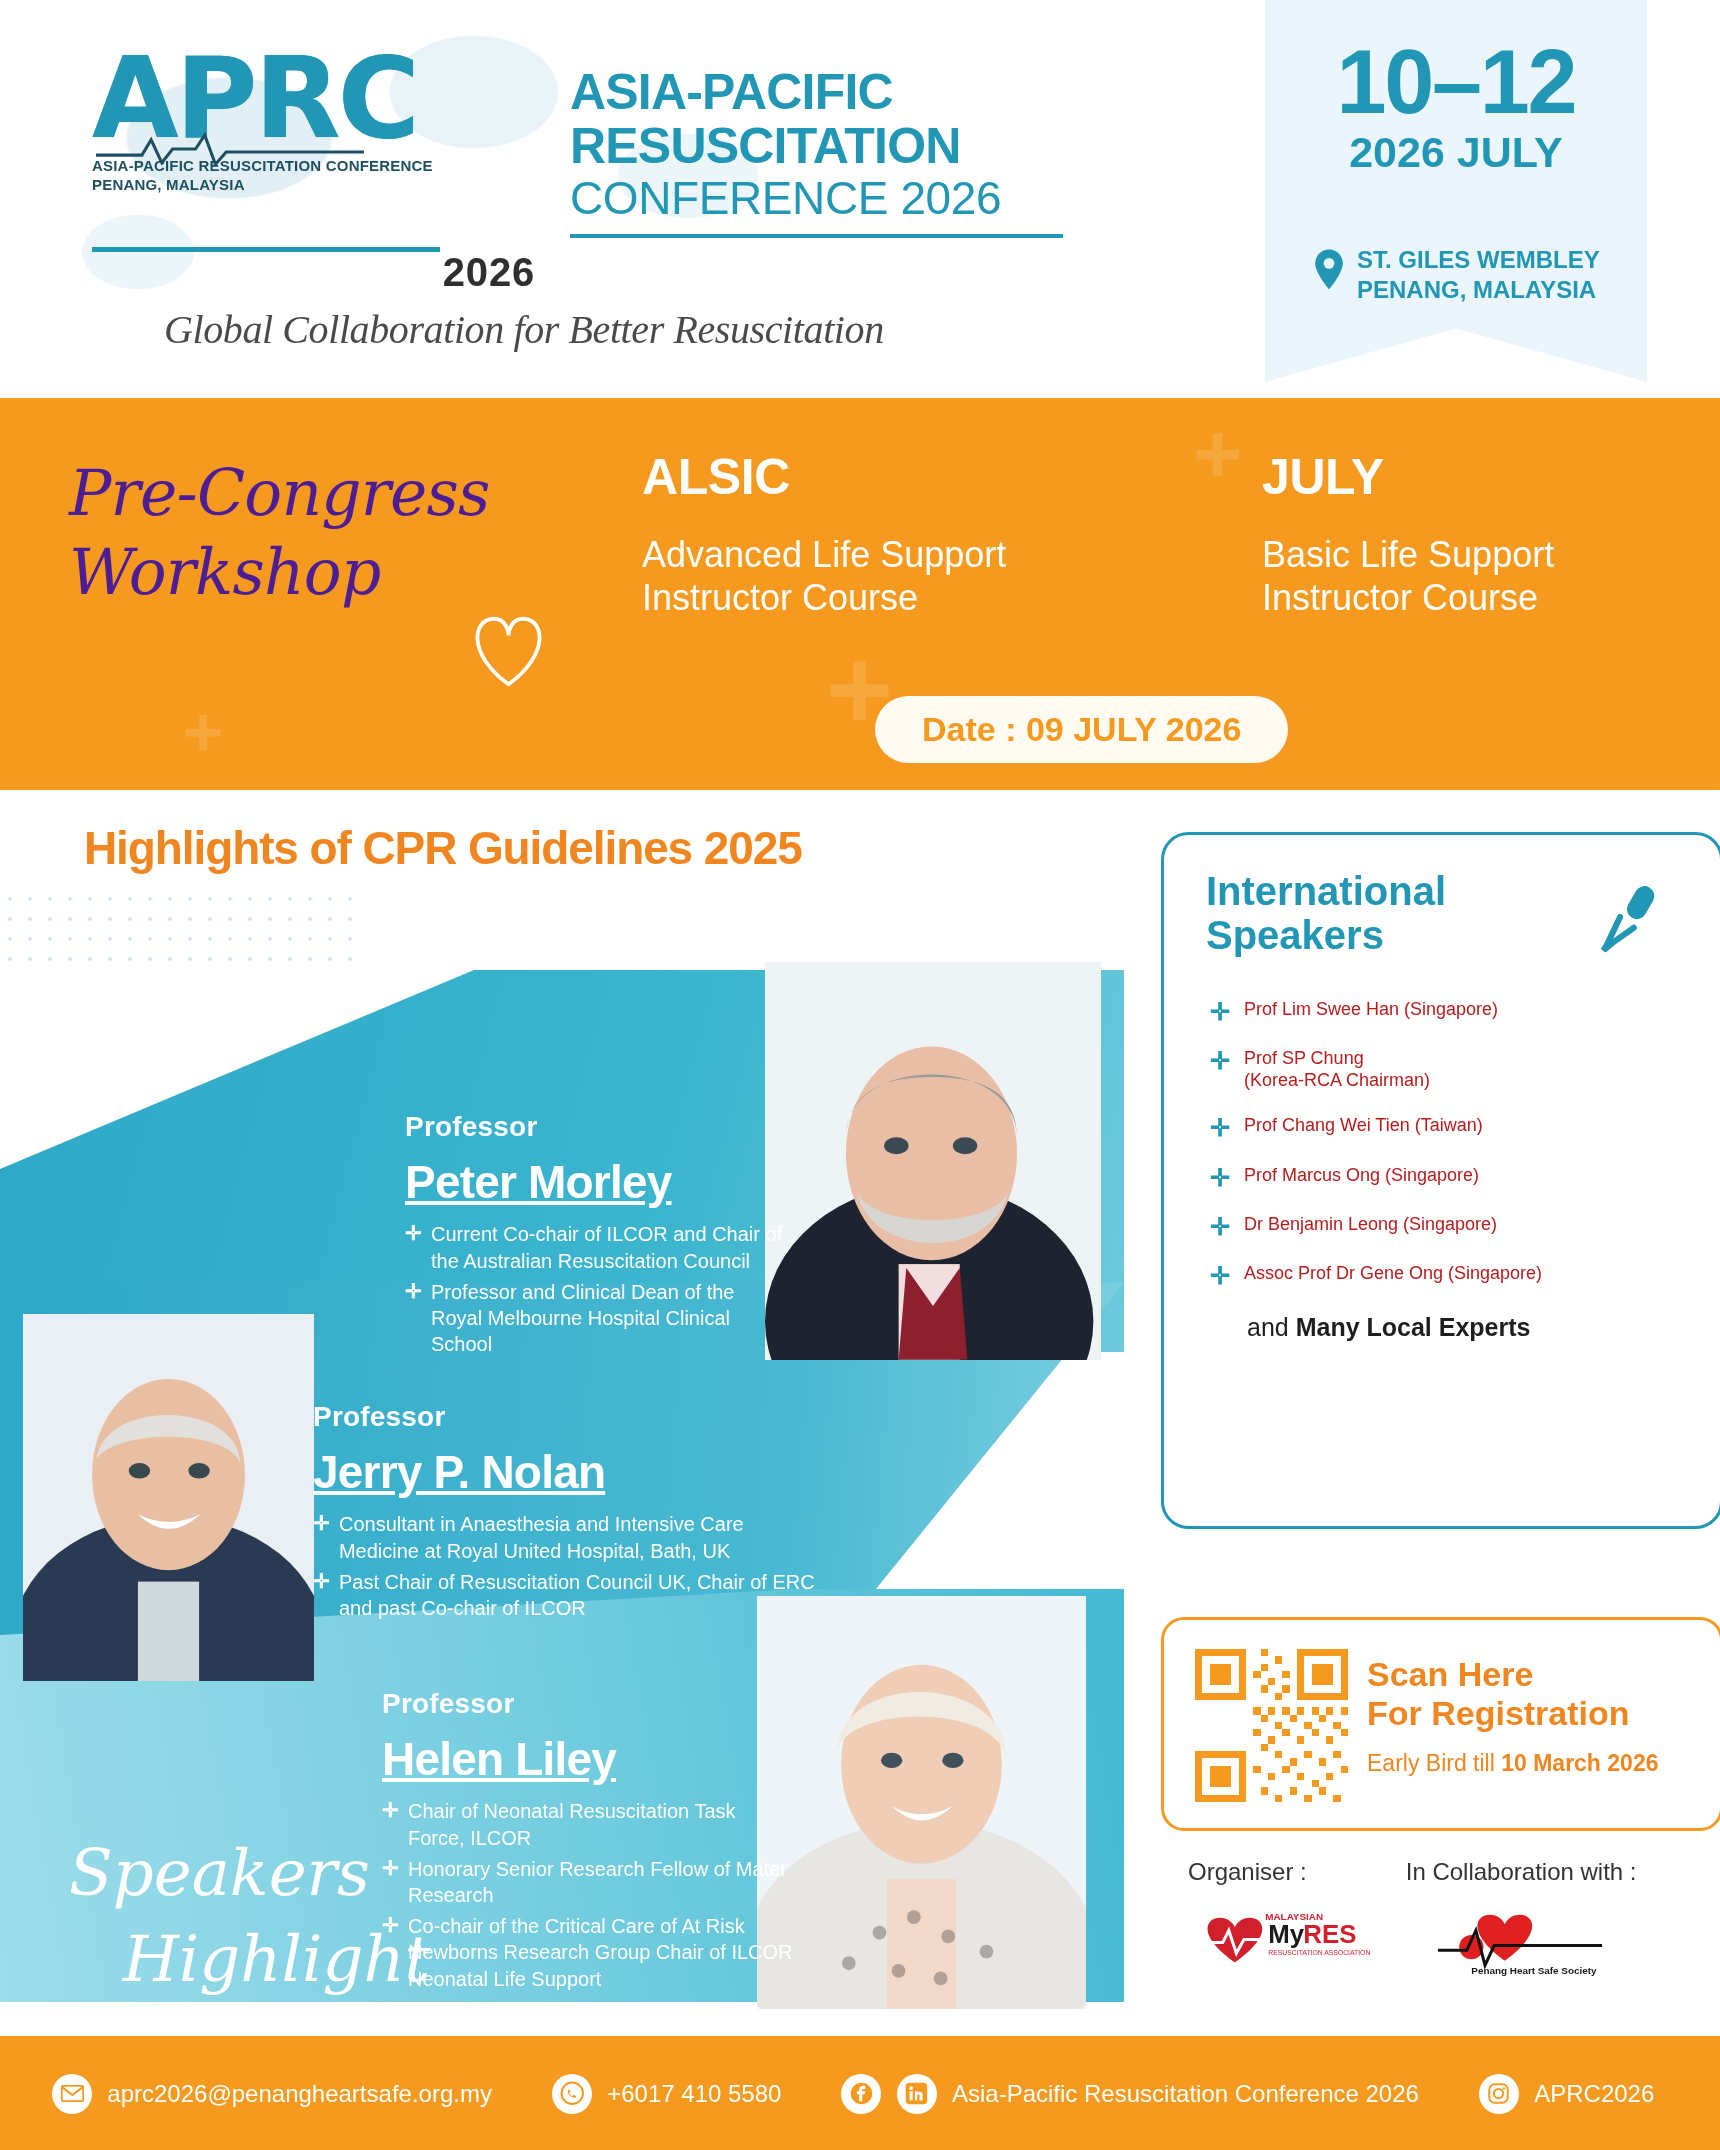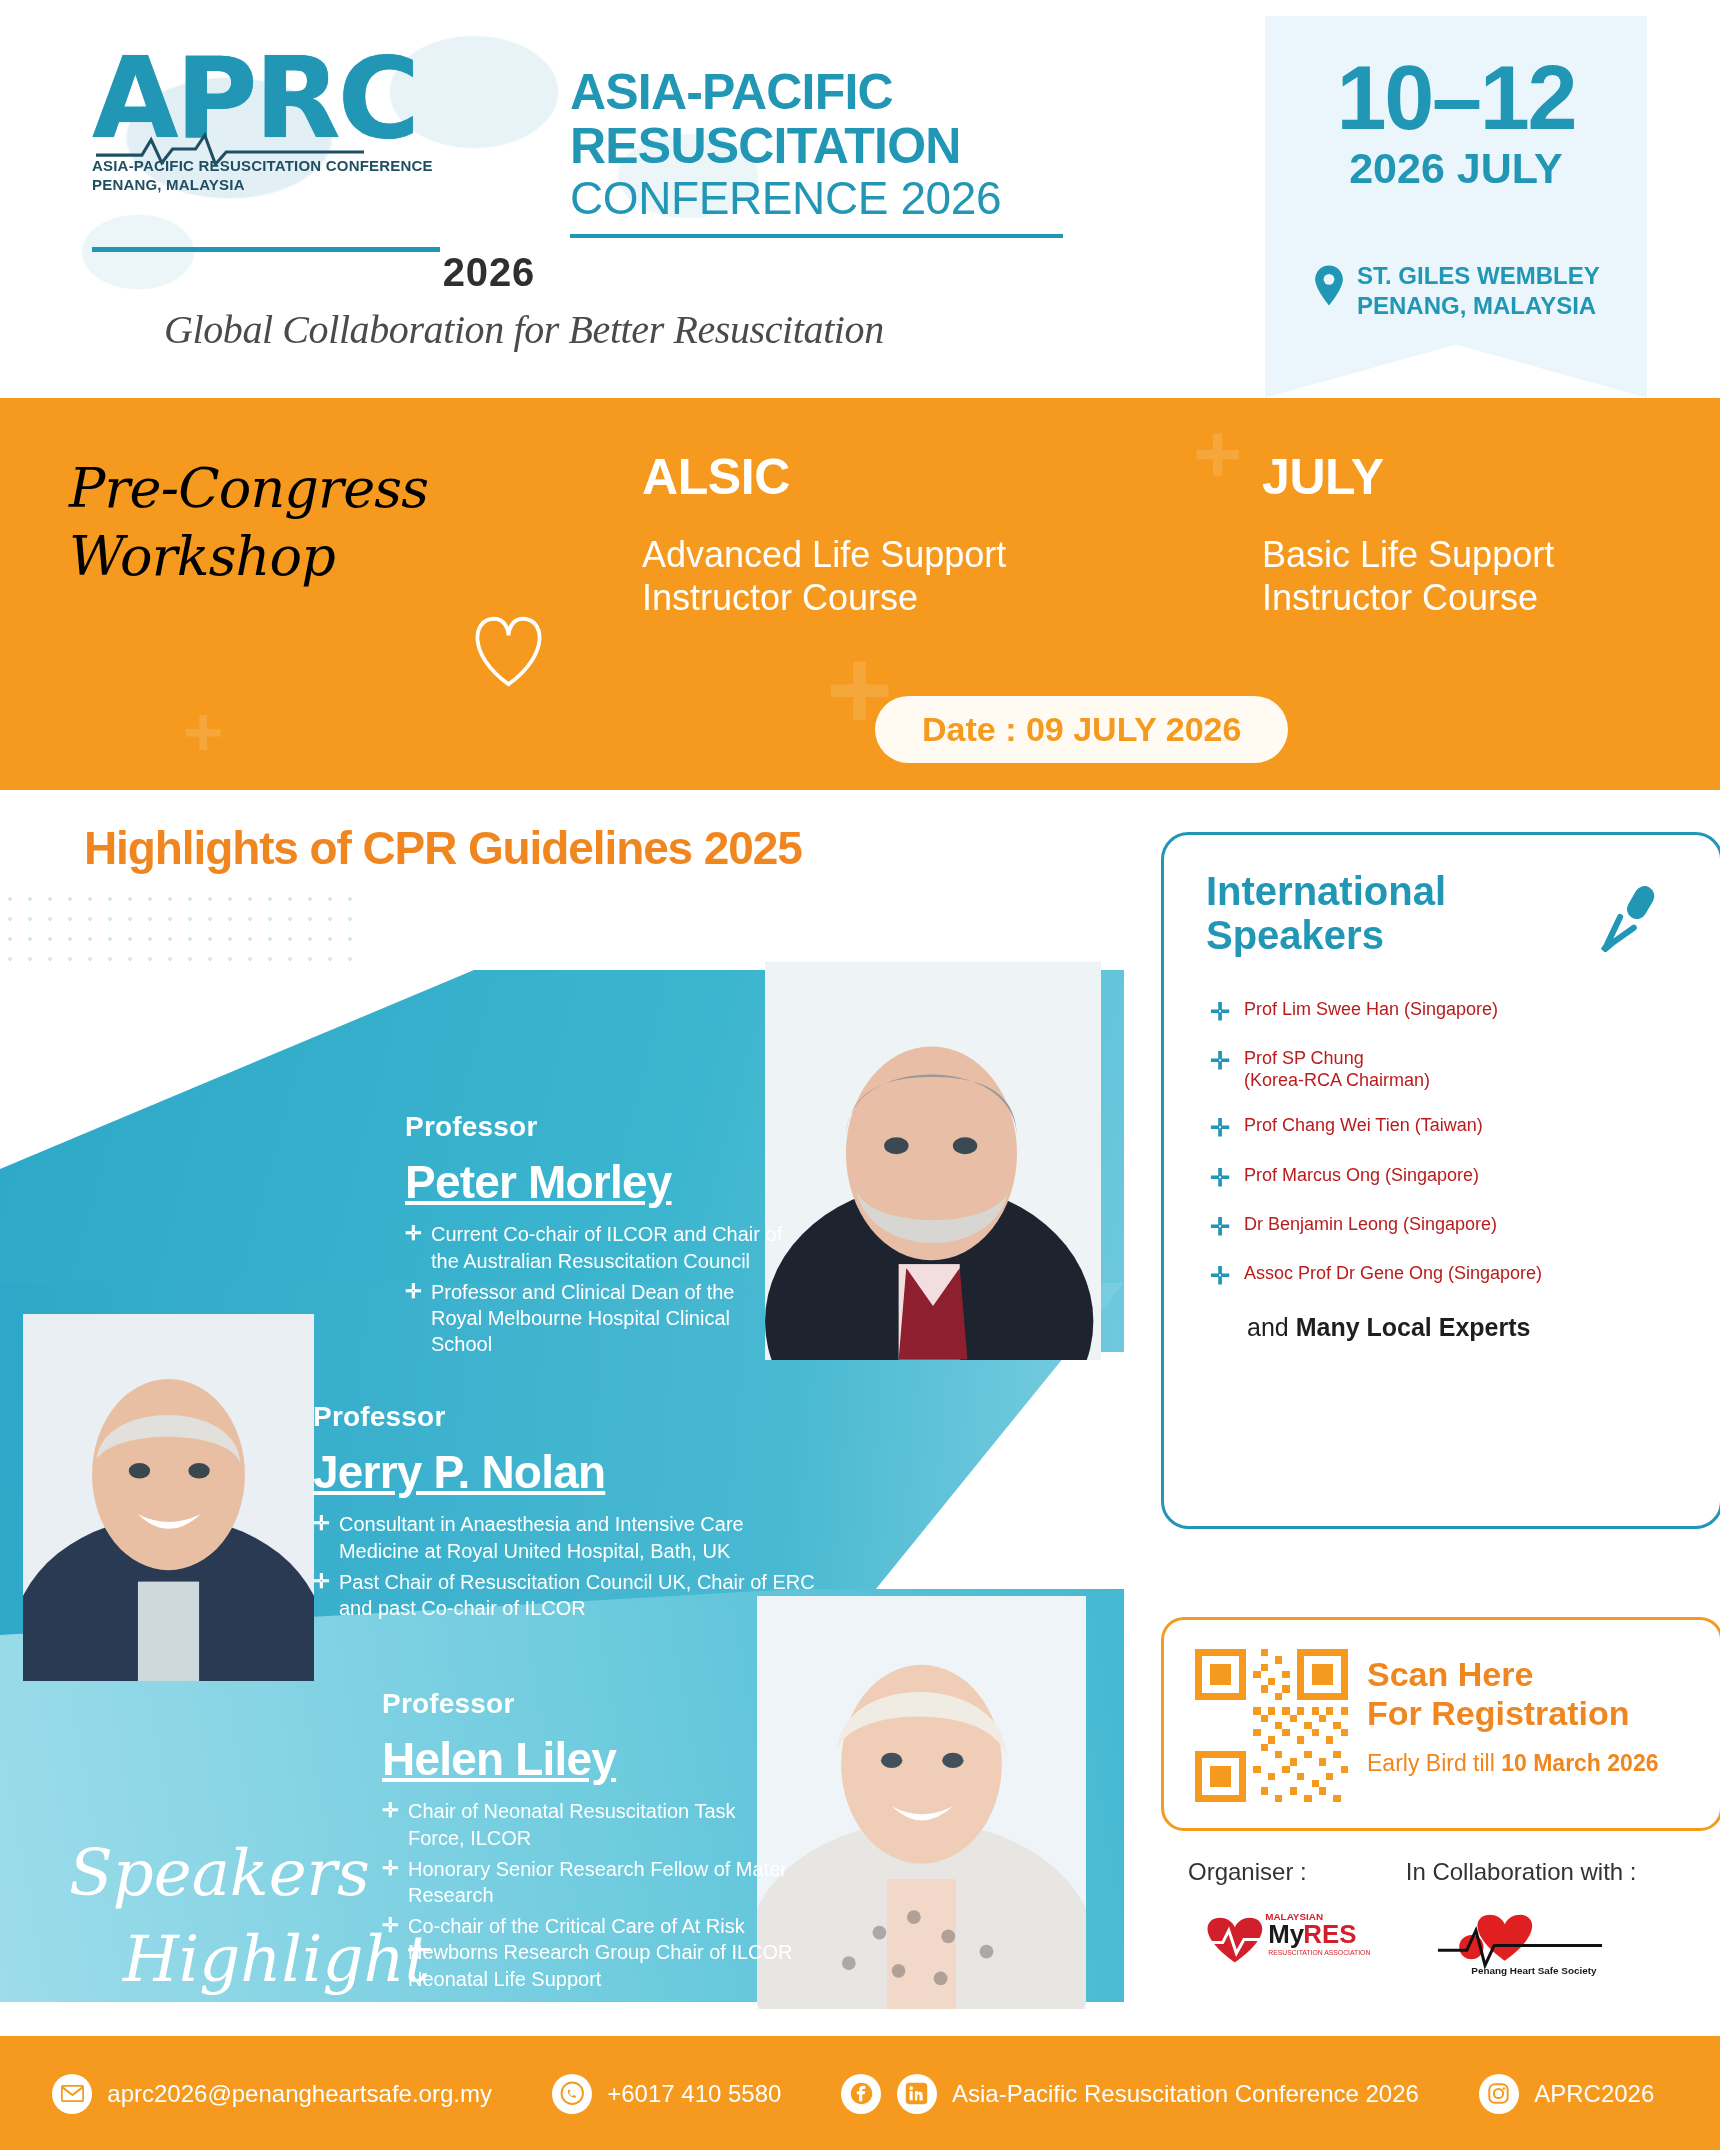"10–12" .date-ribbon { top: 16px -> 0 }
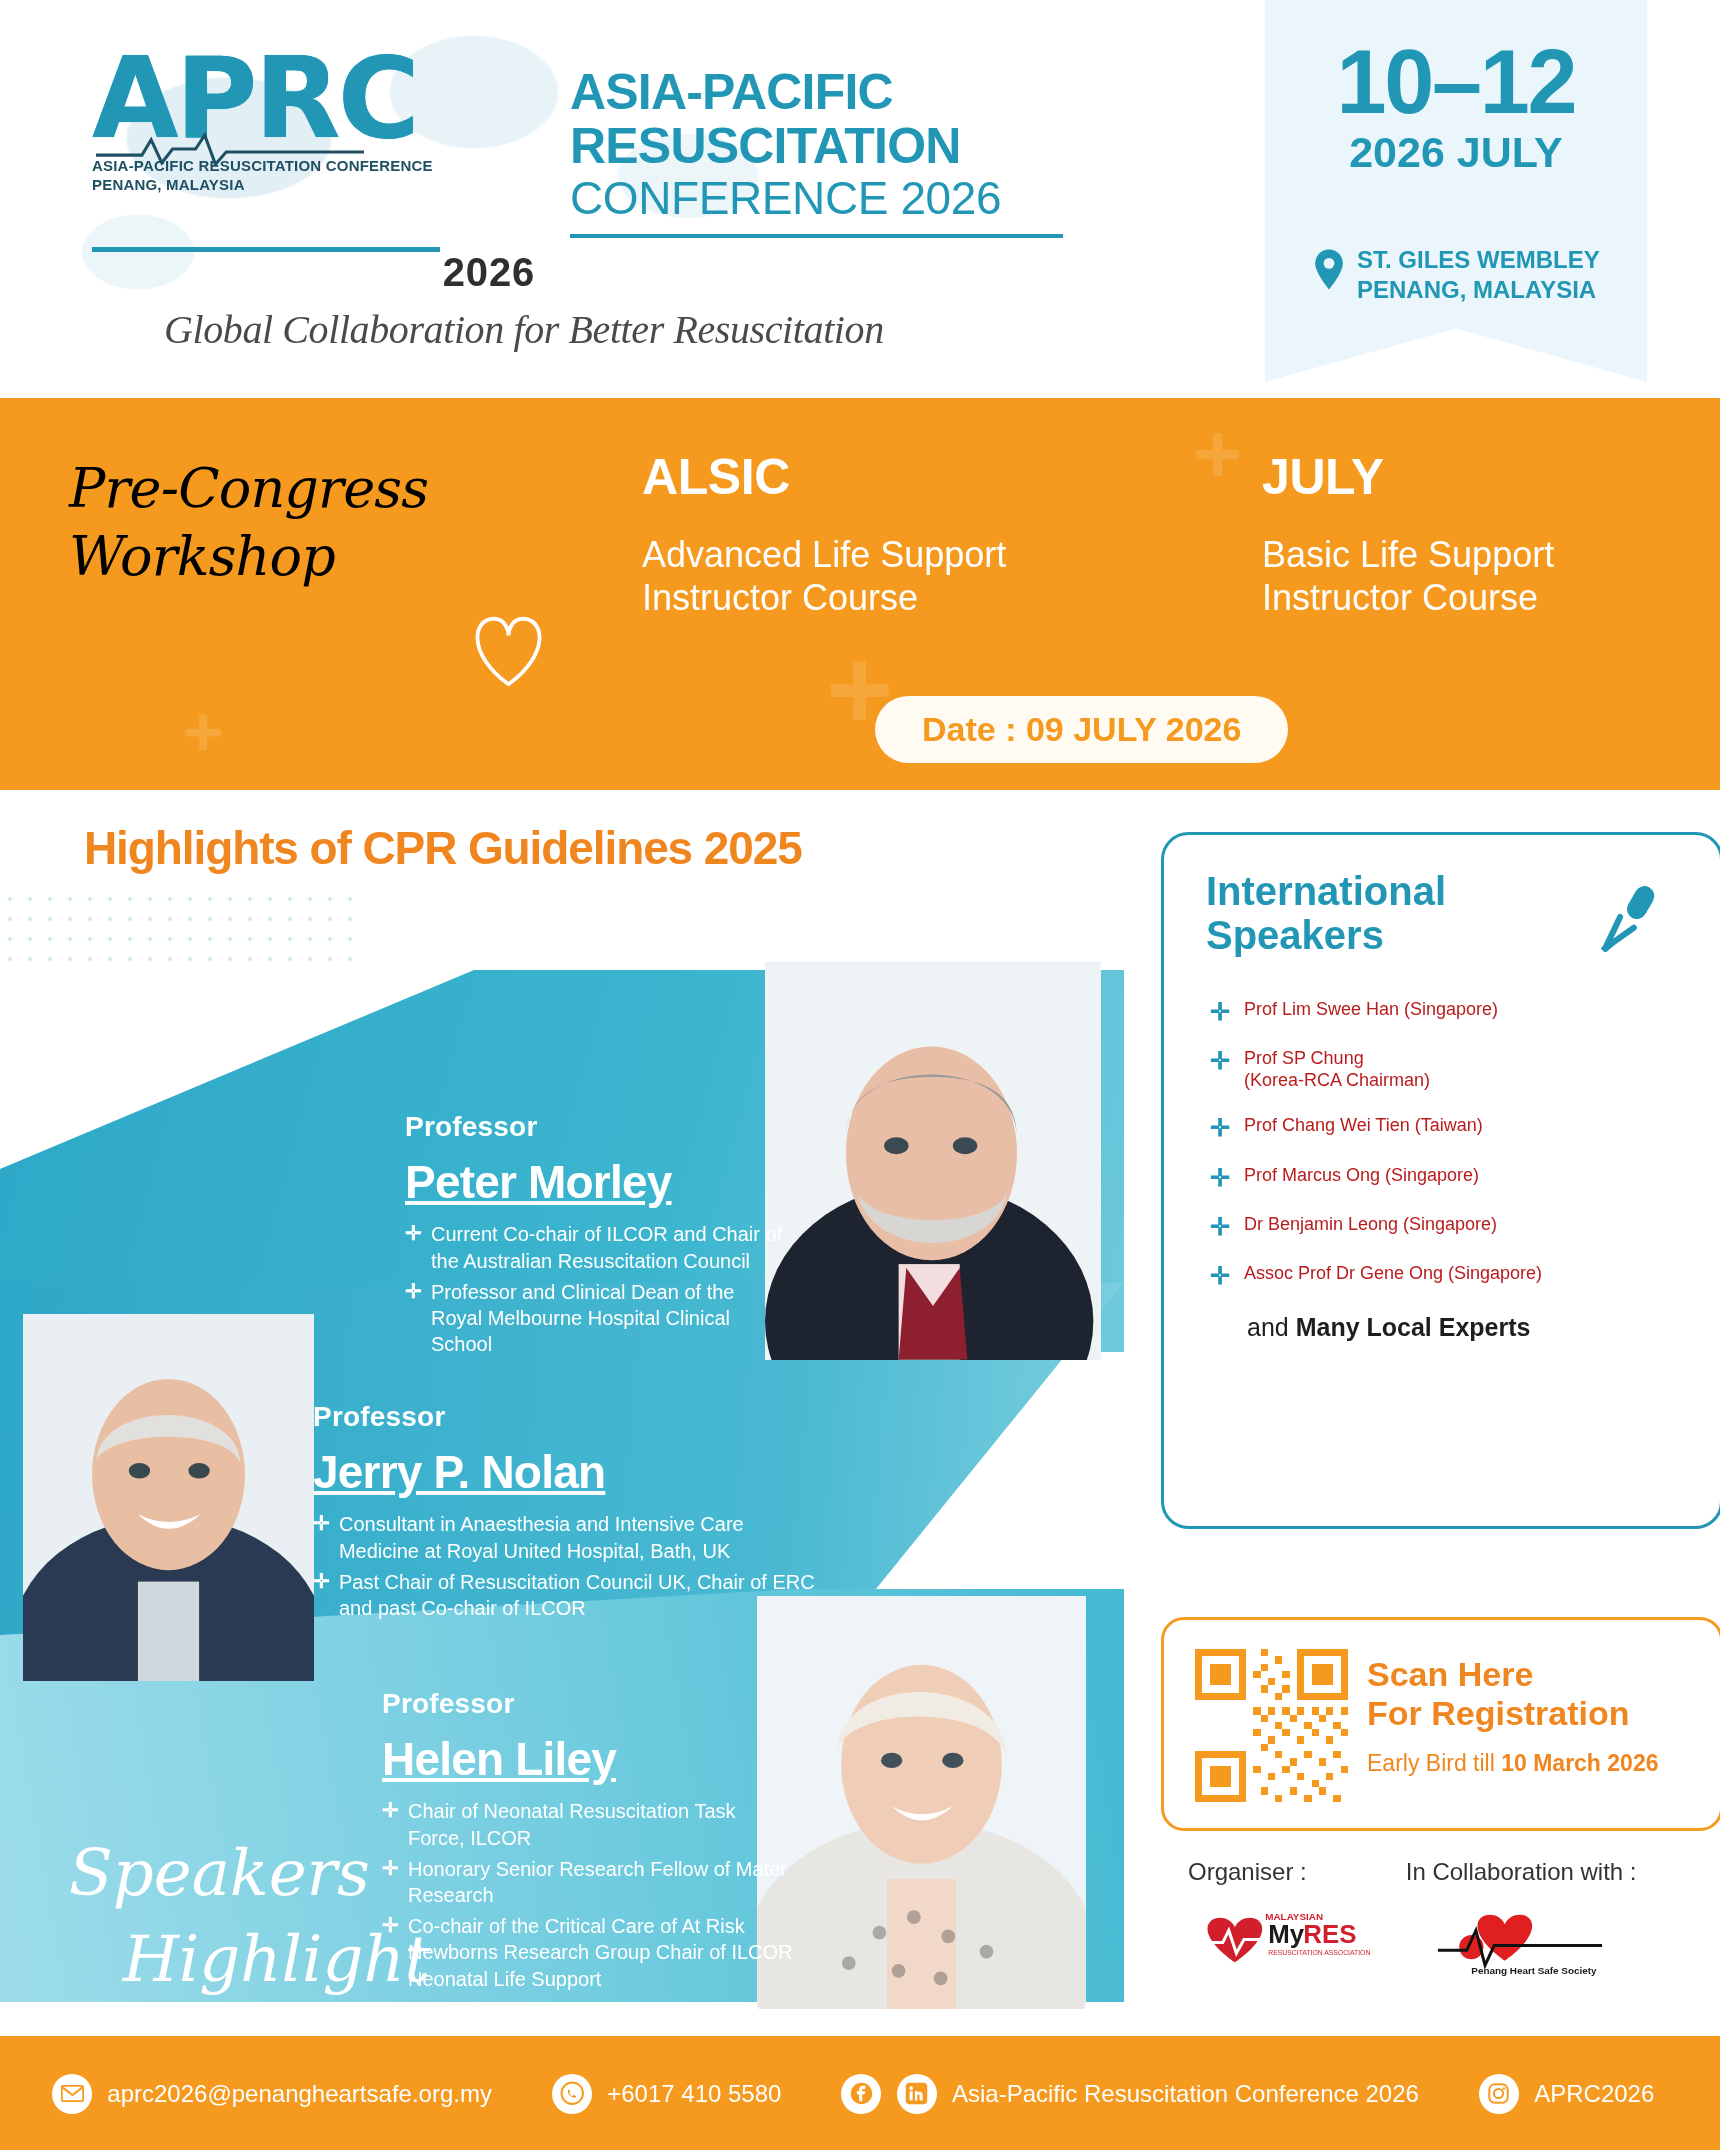"Pre-Congress" .precongress { color: #000000 -> #4c1d95; font-size: 54px -> 63px }
